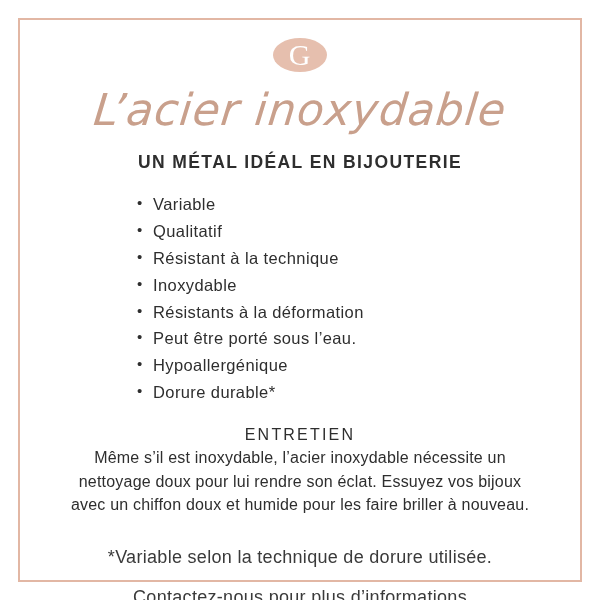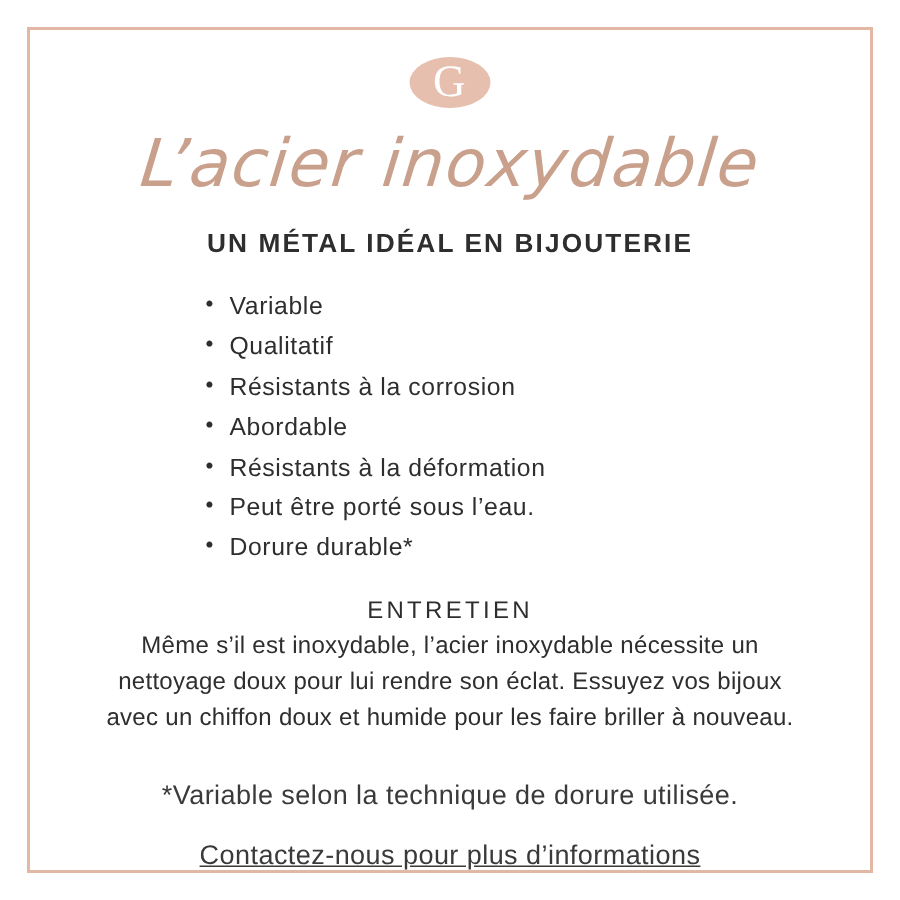"Résistants à la corrosion" li { text: Résistants à la corrosion -> Résistant à la technique }
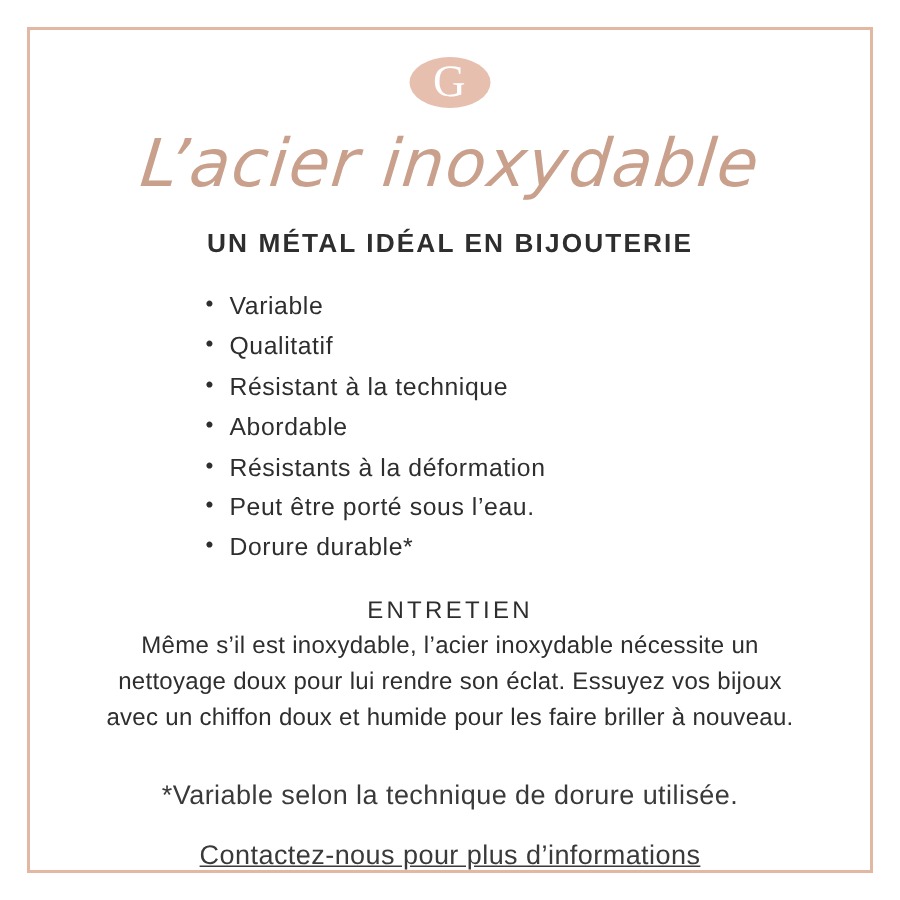"Abordable" li { text: Abordable -> Inoxydable }
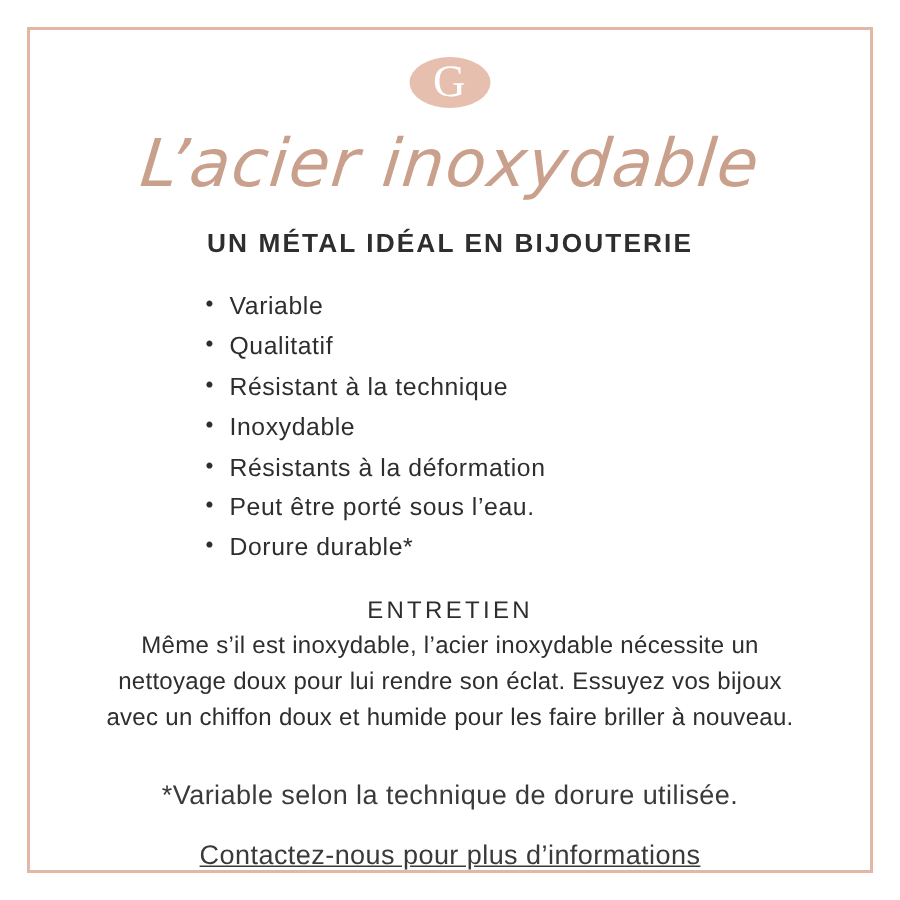"Hypoallergénique" li { html: none -> <li>Hypoallergénique</li> }
